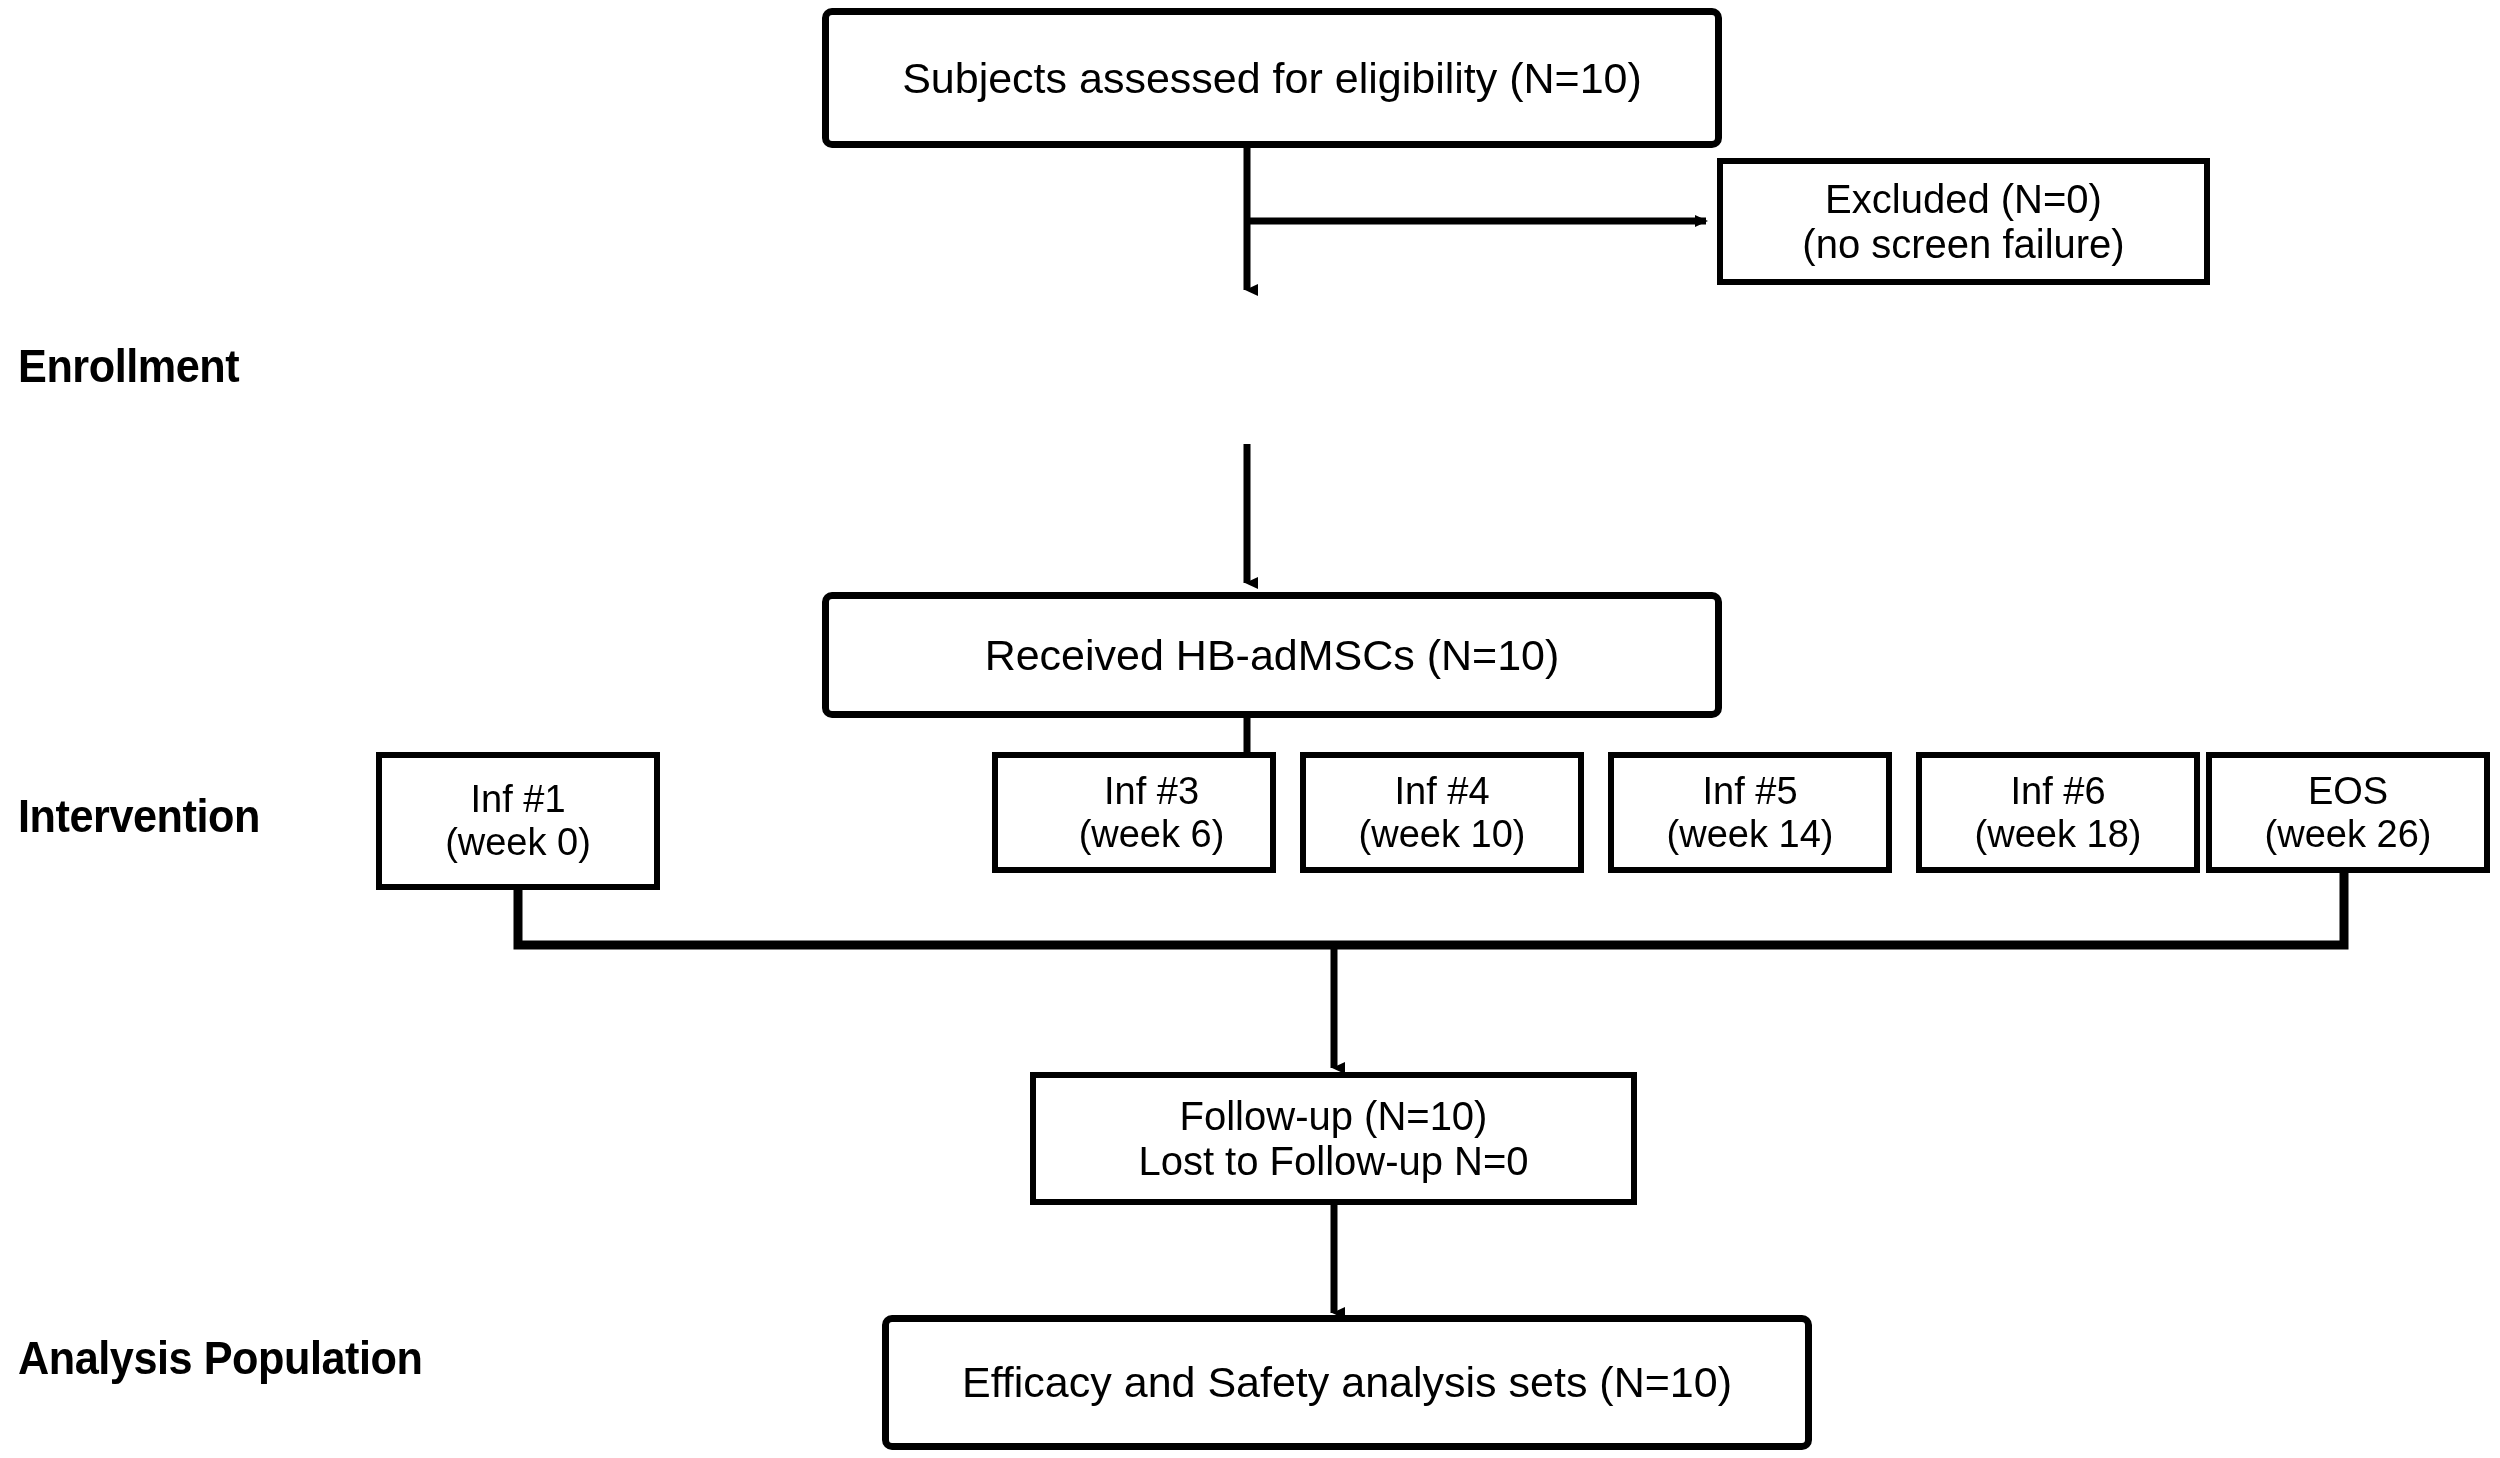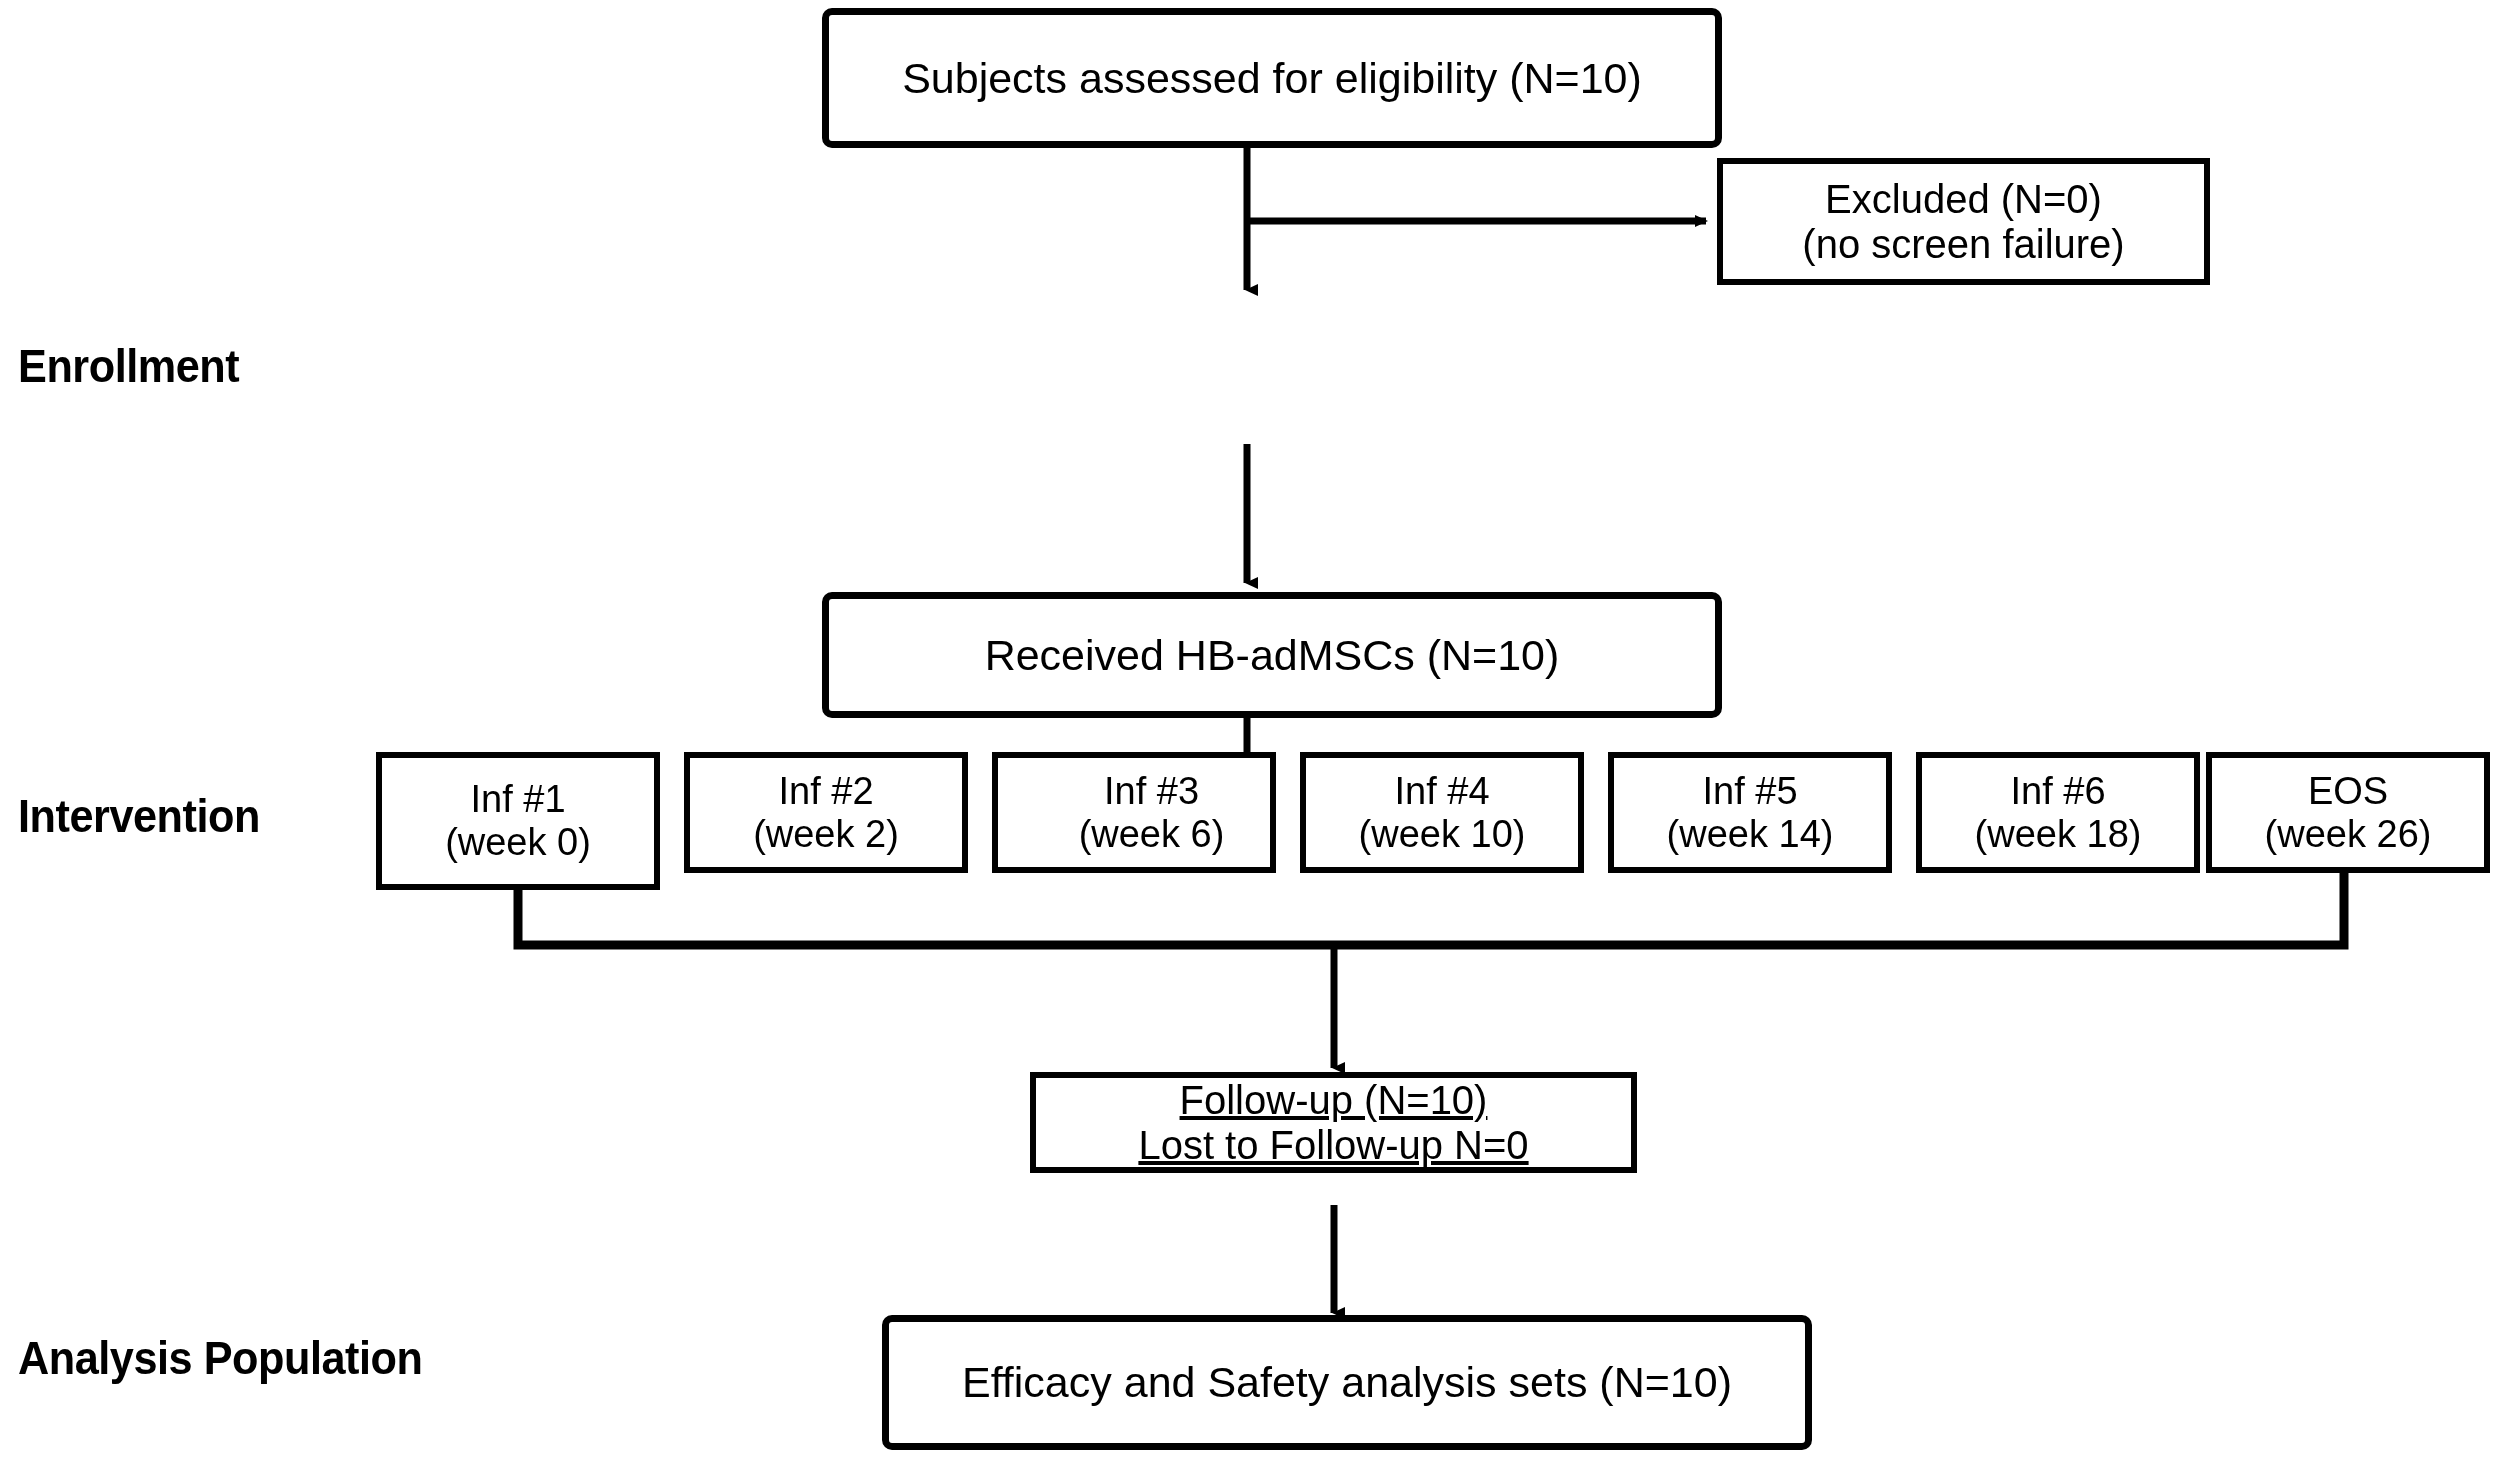"Inf #2" div.node { html: <div> <span>Inf #2</span> <span>(week 2)</span> </div> -> none }
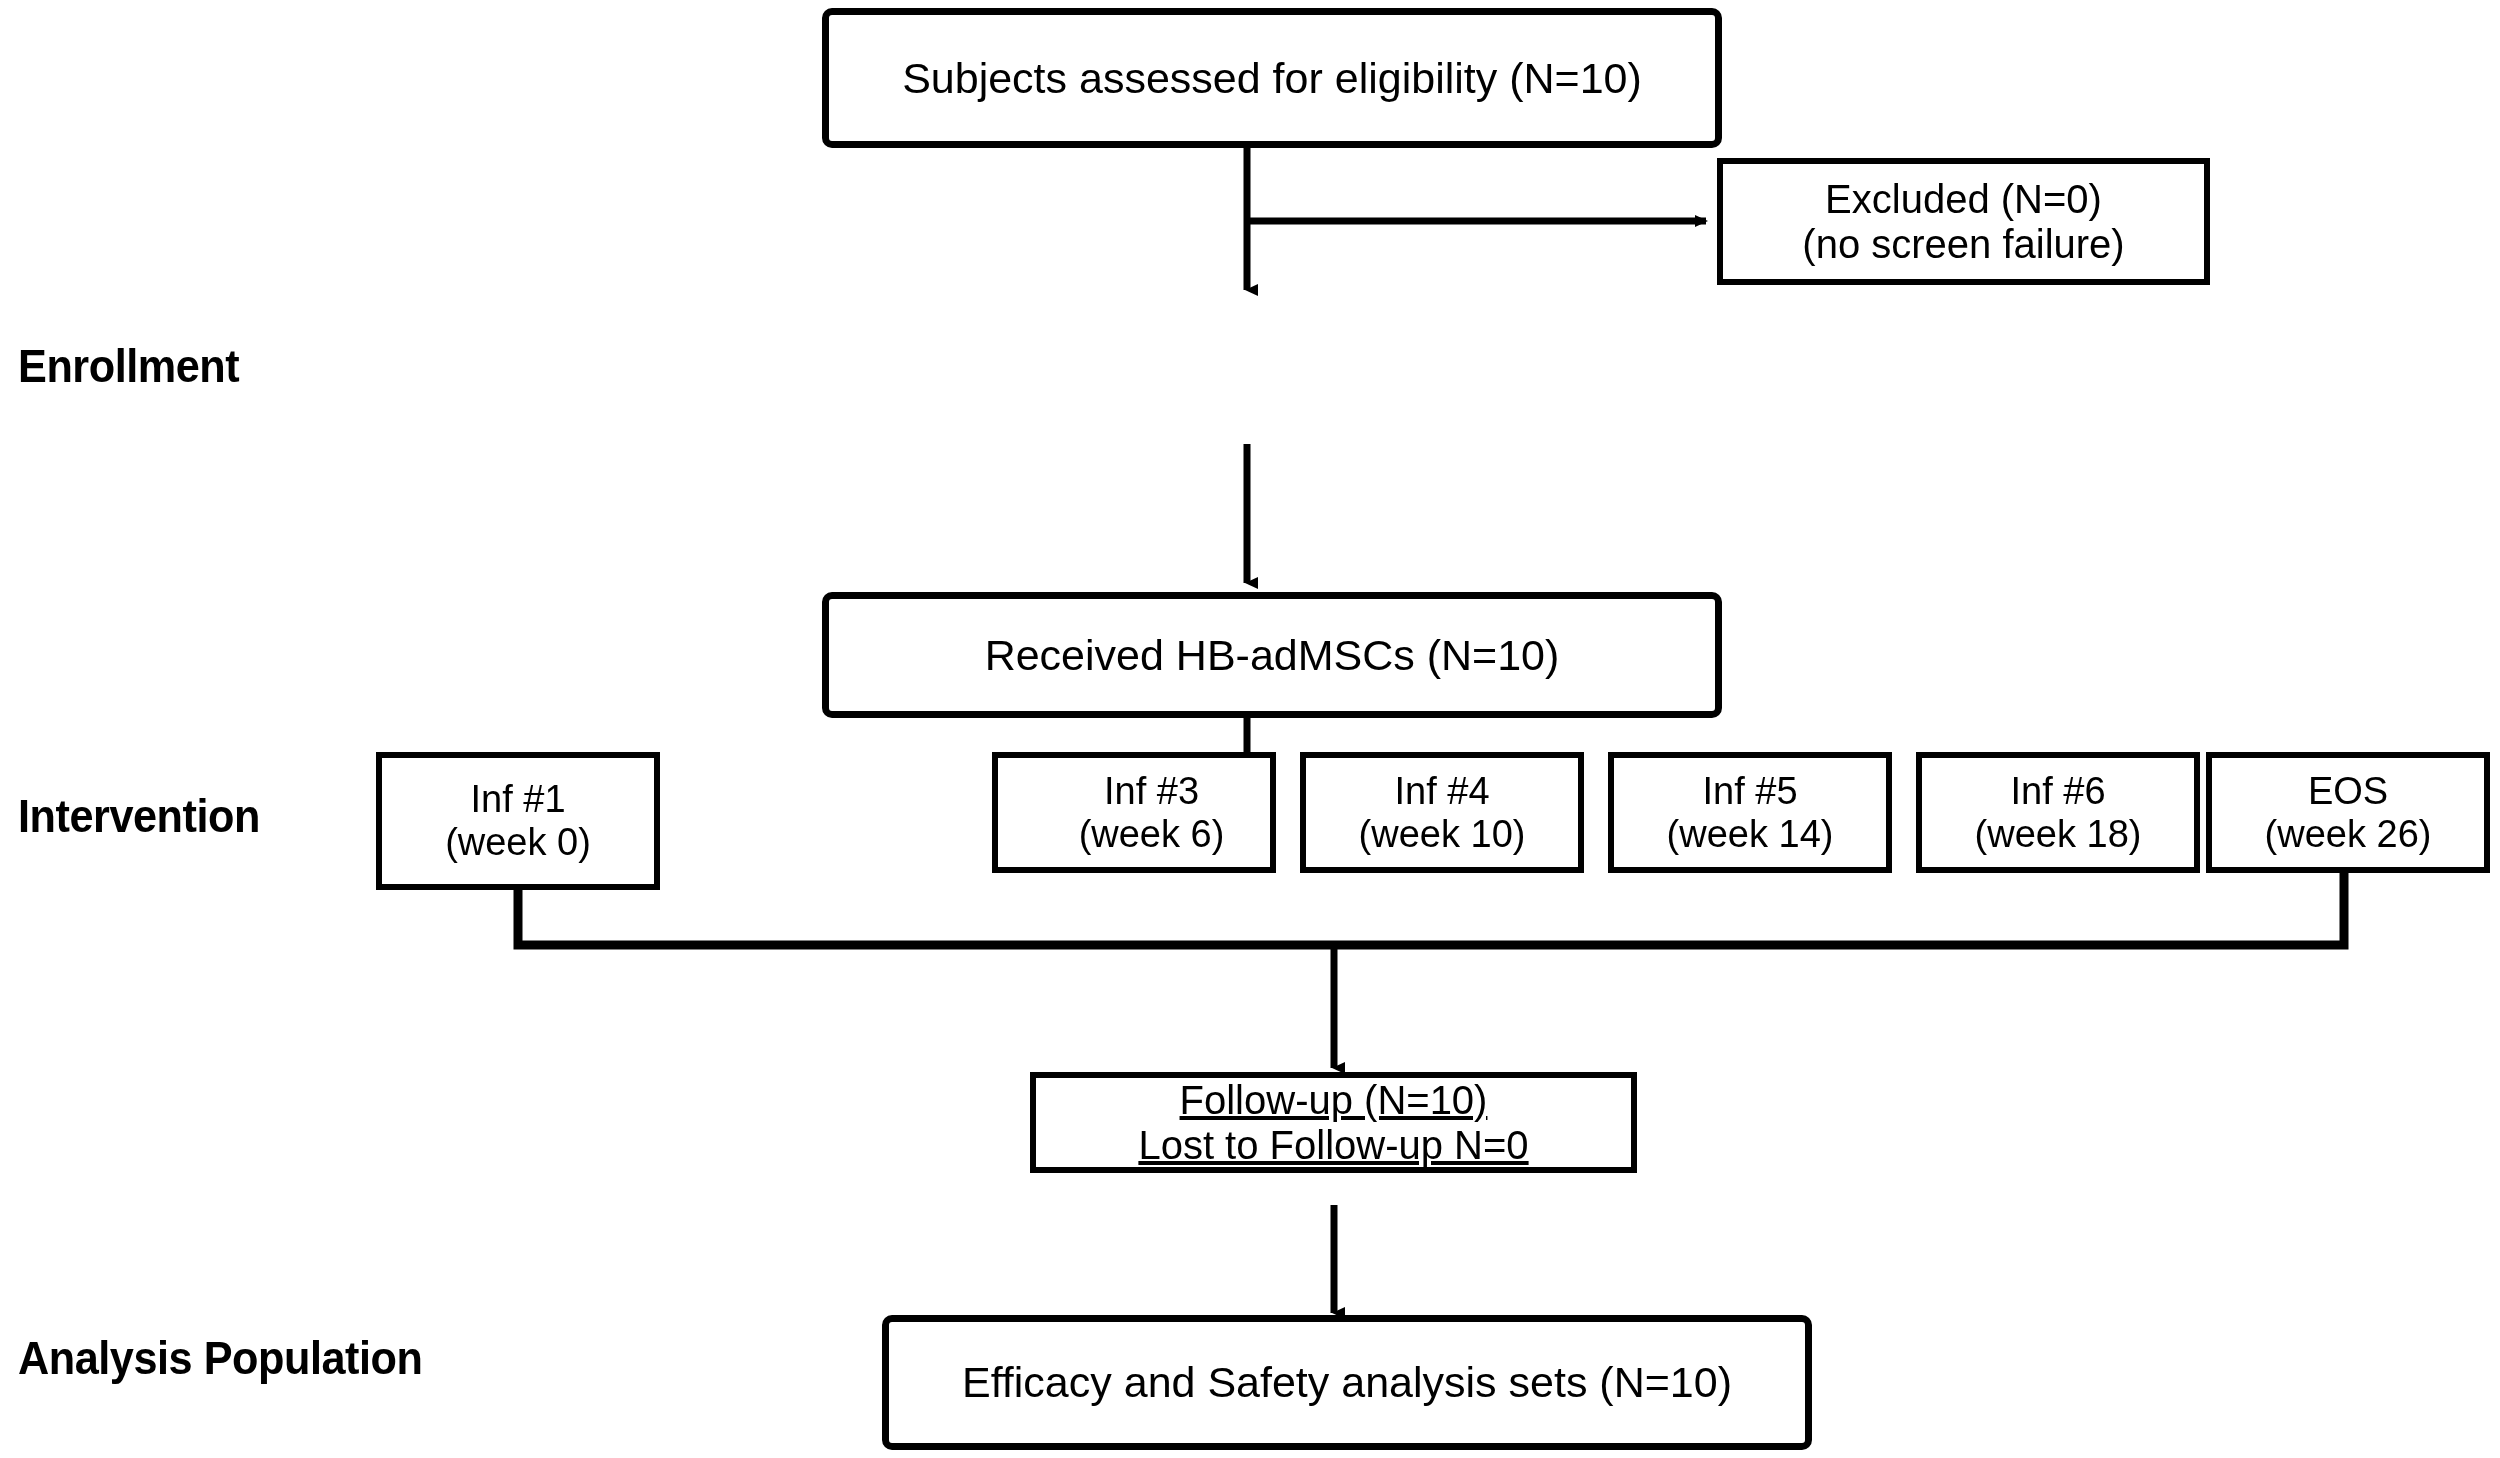"Follow-up (N=10)" div.node { height: 101px -> 133px; text-decoration: underline -> none }
